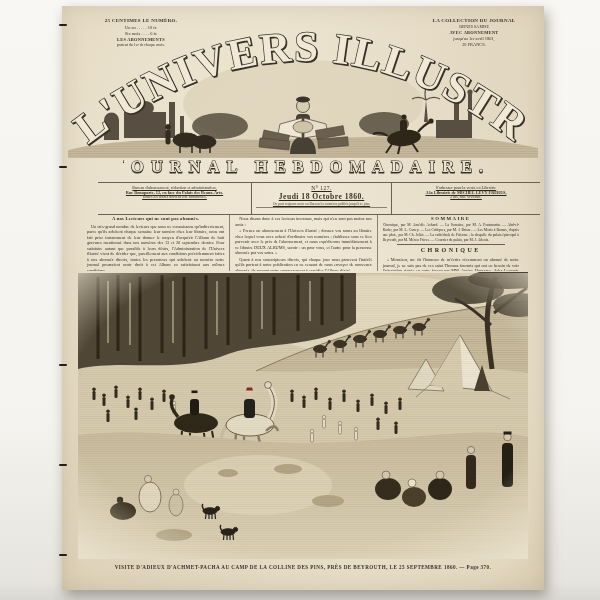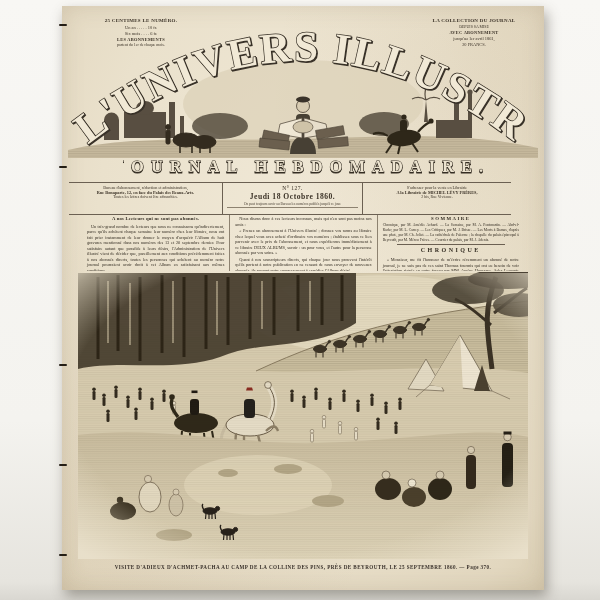"Jeudi 18 Octobre 1860." .issue-bar { left: 7px -> 36px; text-decoration: none -> underline }
